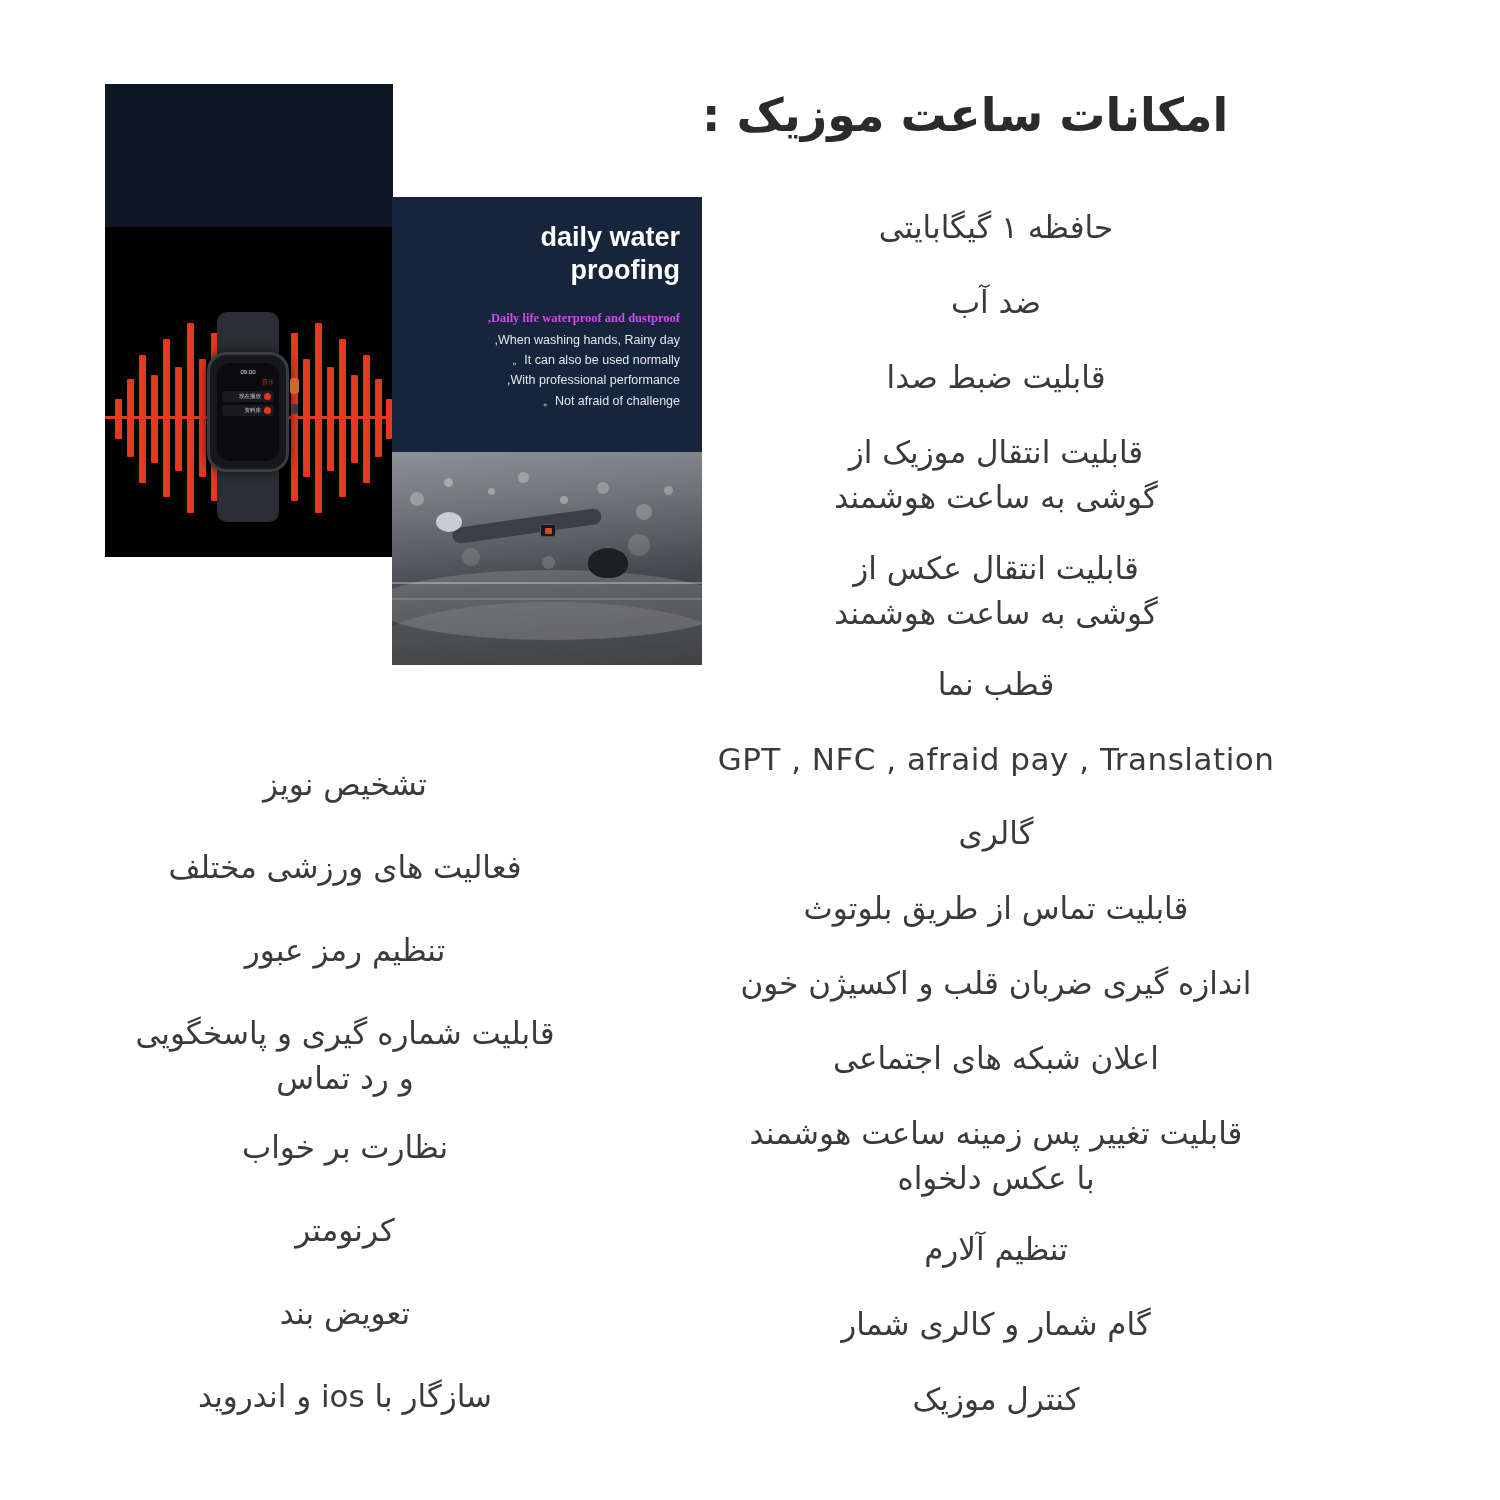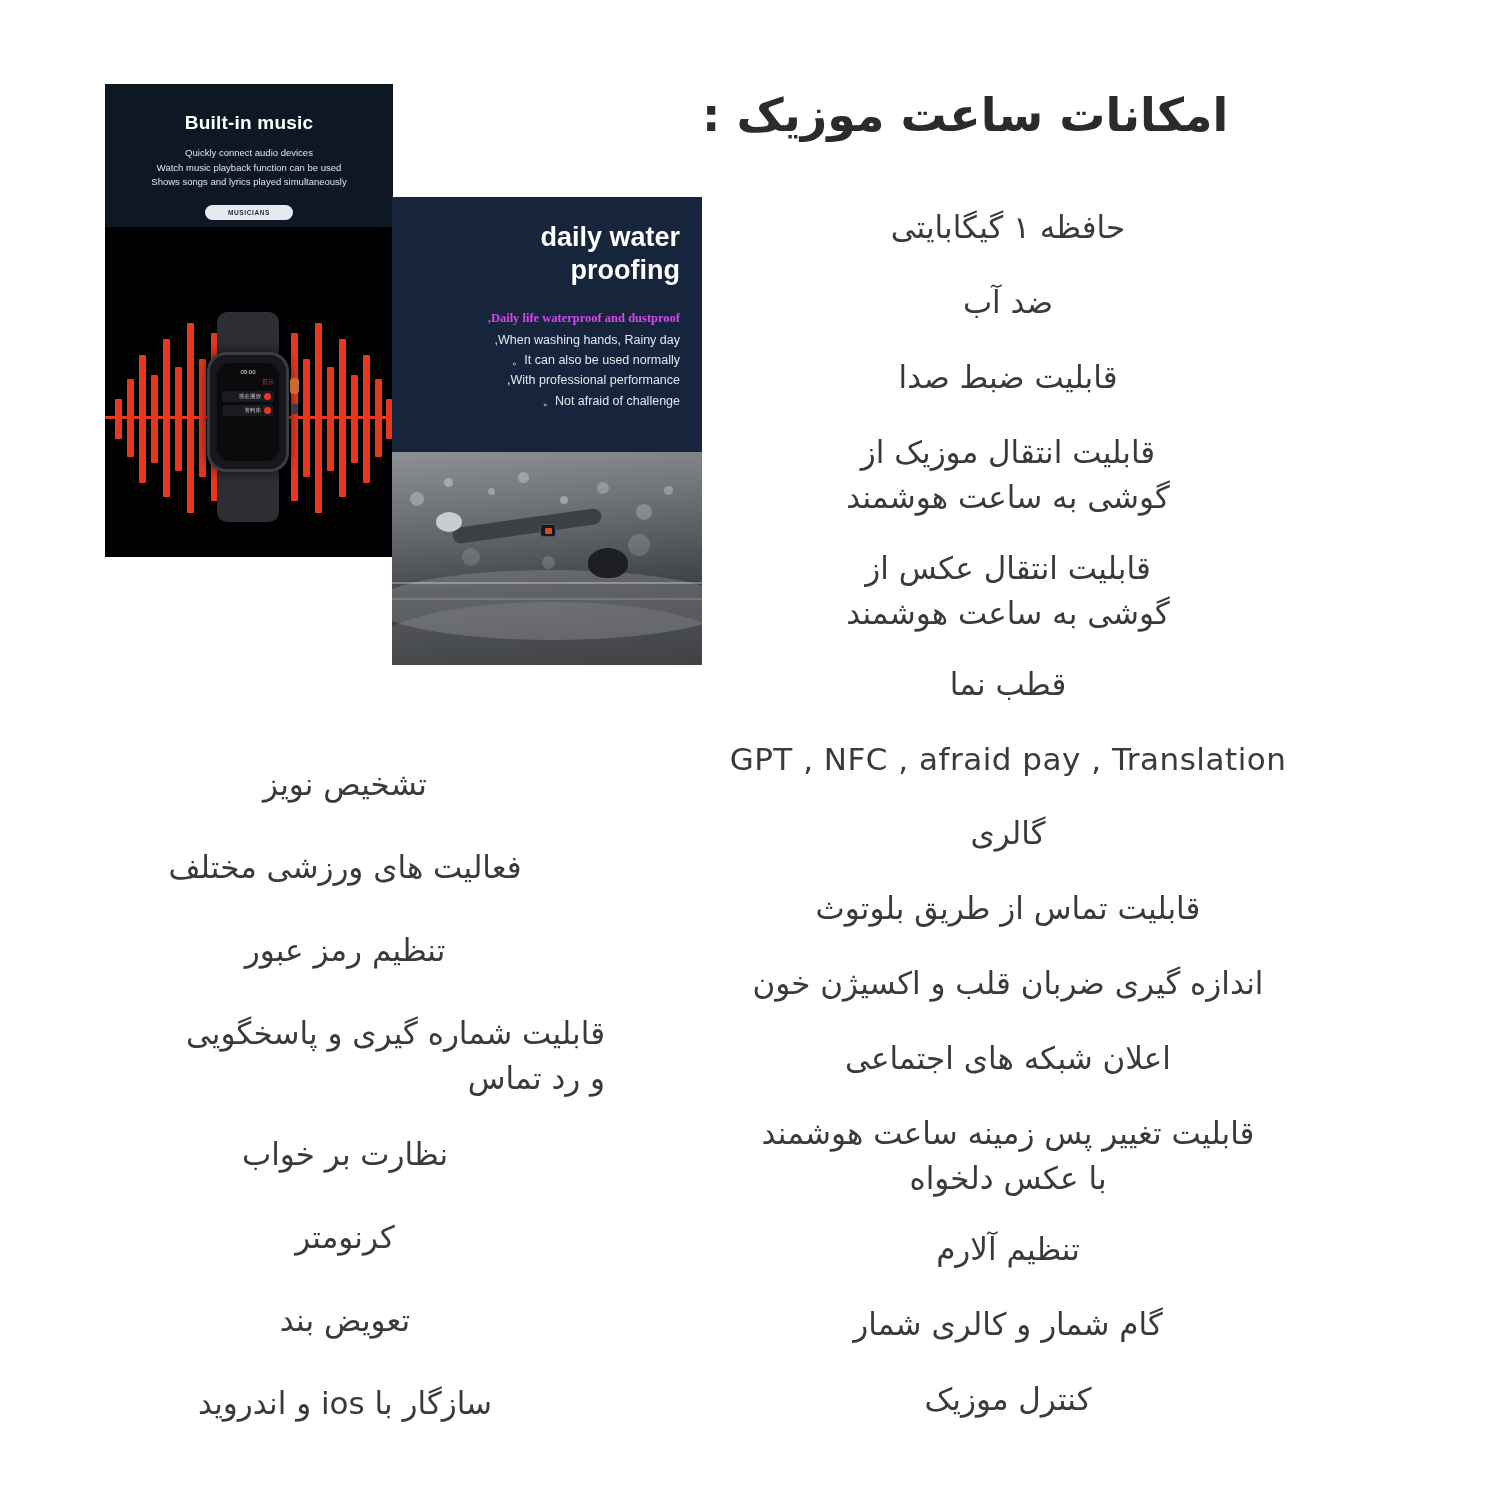"Built-in music" div.cm-head { html: <div> <div>Built-in music</div> <div>Quickly connect audio devices</div> <div>Watch music playback function can be used</div> <div>Shows songs and lyrics played simultaneously</div> <div>MUSICIANS</div> </div> -> none }
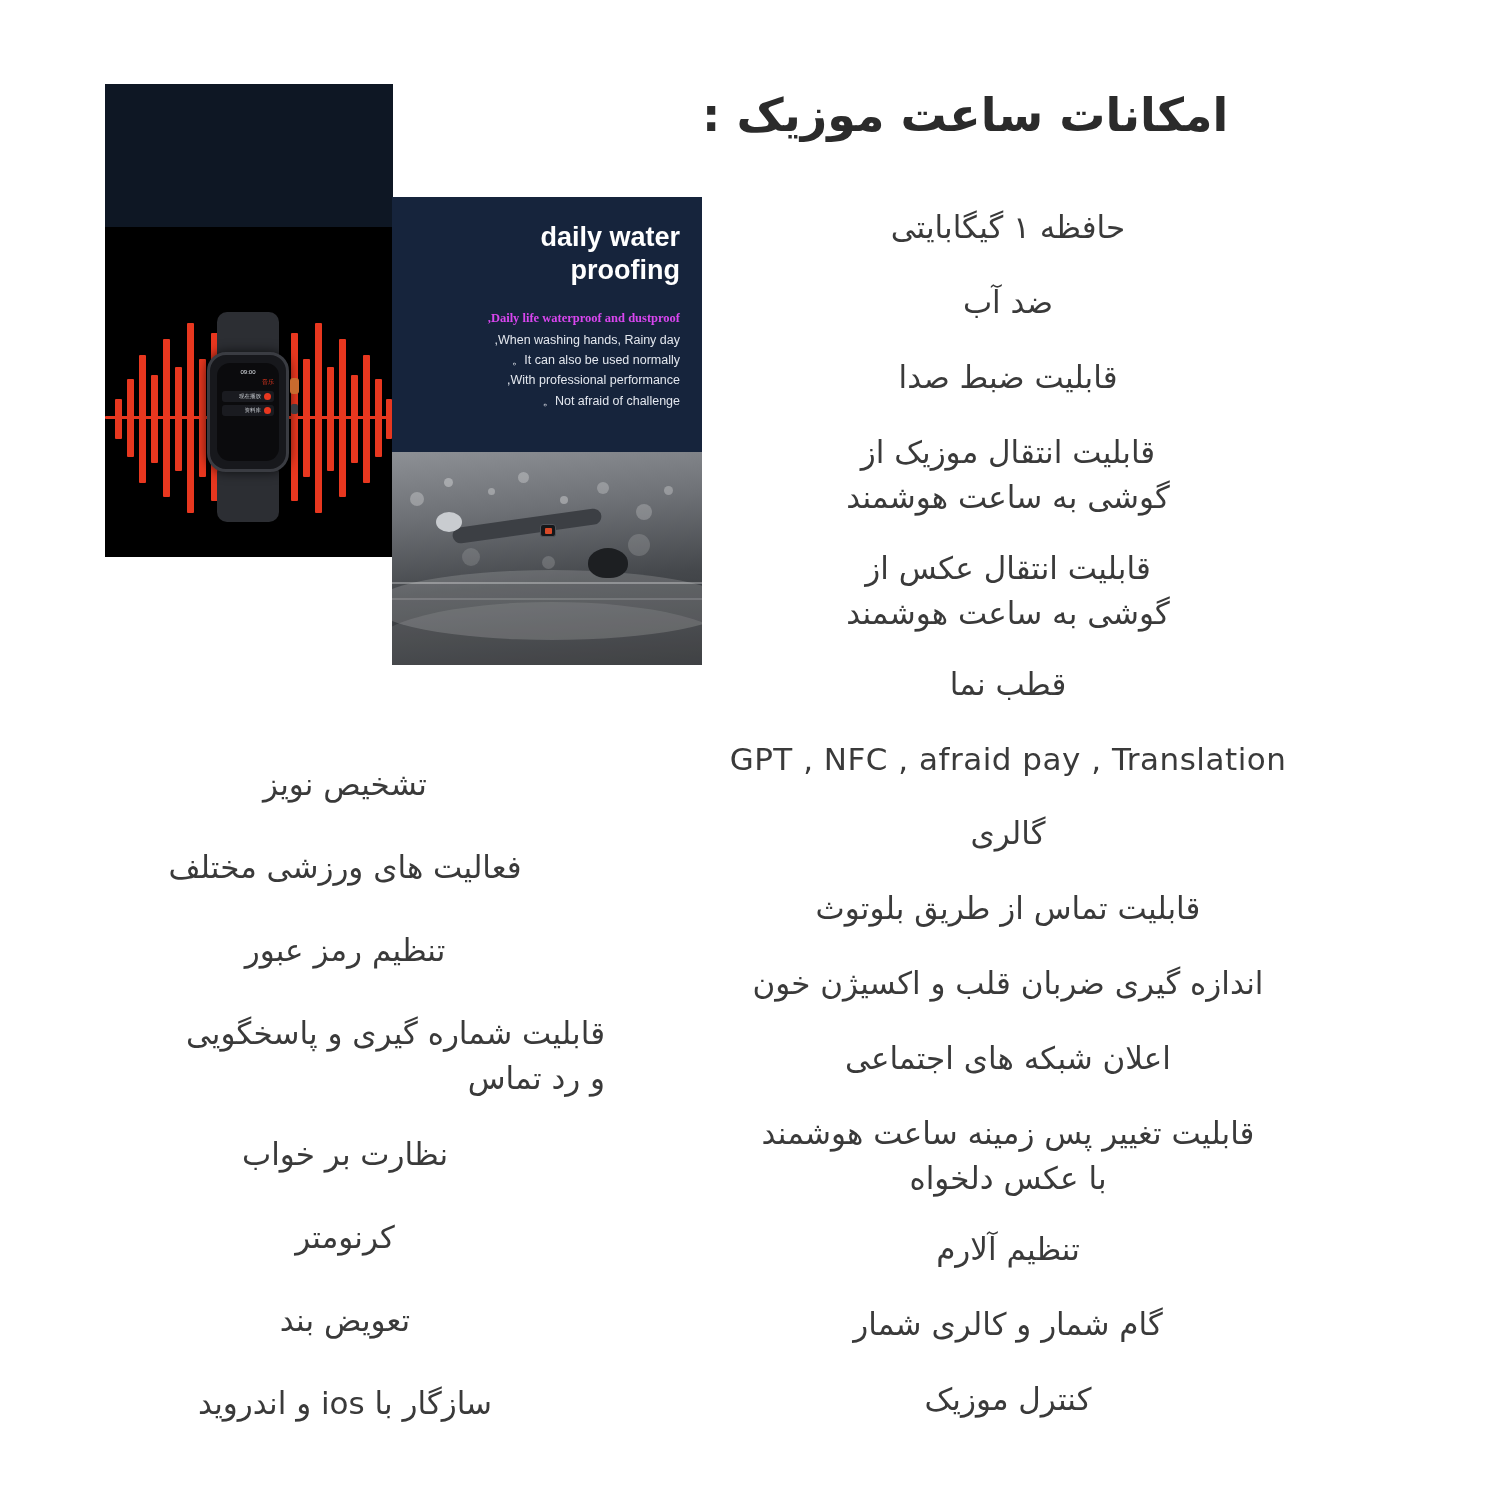"حافظه ۱ گیگابایتی" .right-list { right: 112px -> 124px }
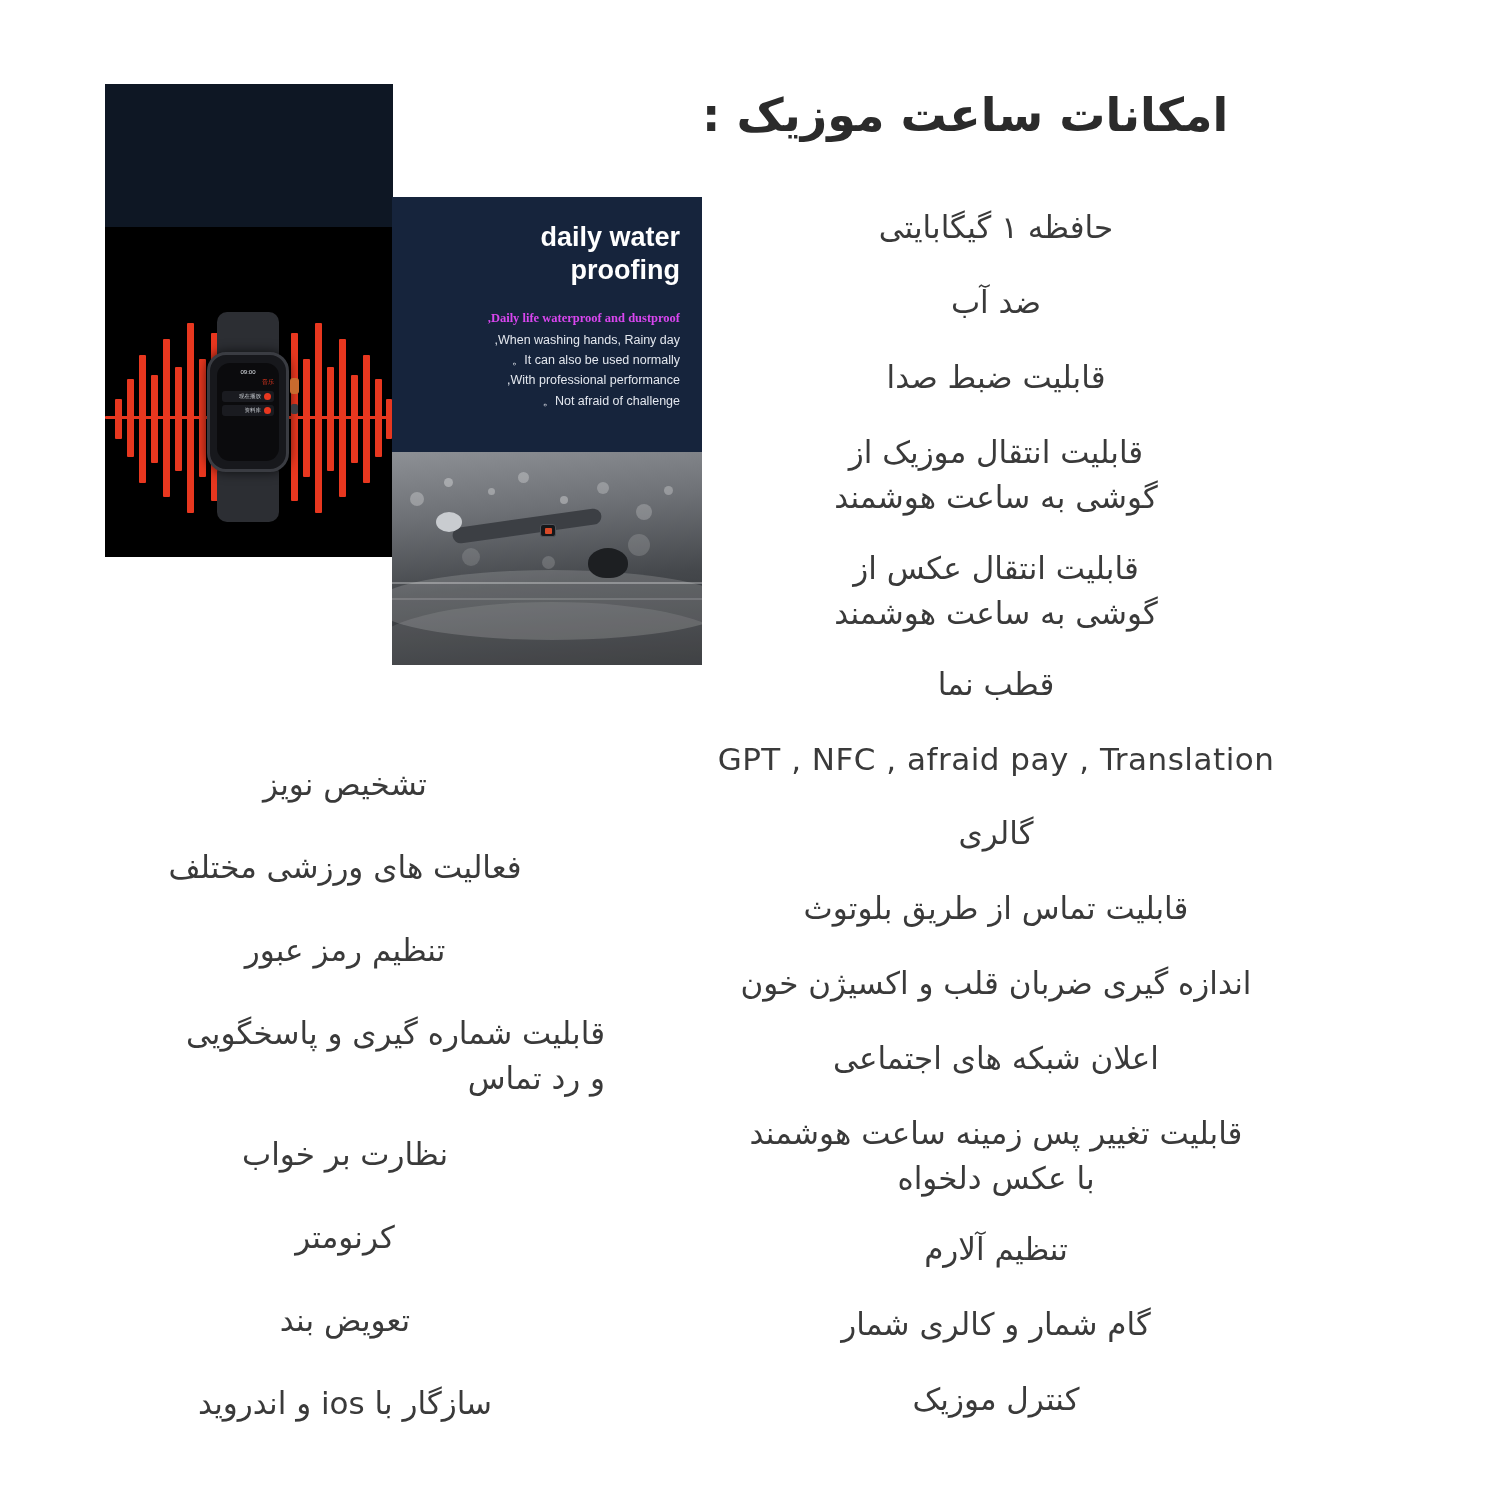"قابلیت شماره گیری و پاسخگویی" div.item { margin-bottom: 31px -> 24px; text-align: right -> none }
